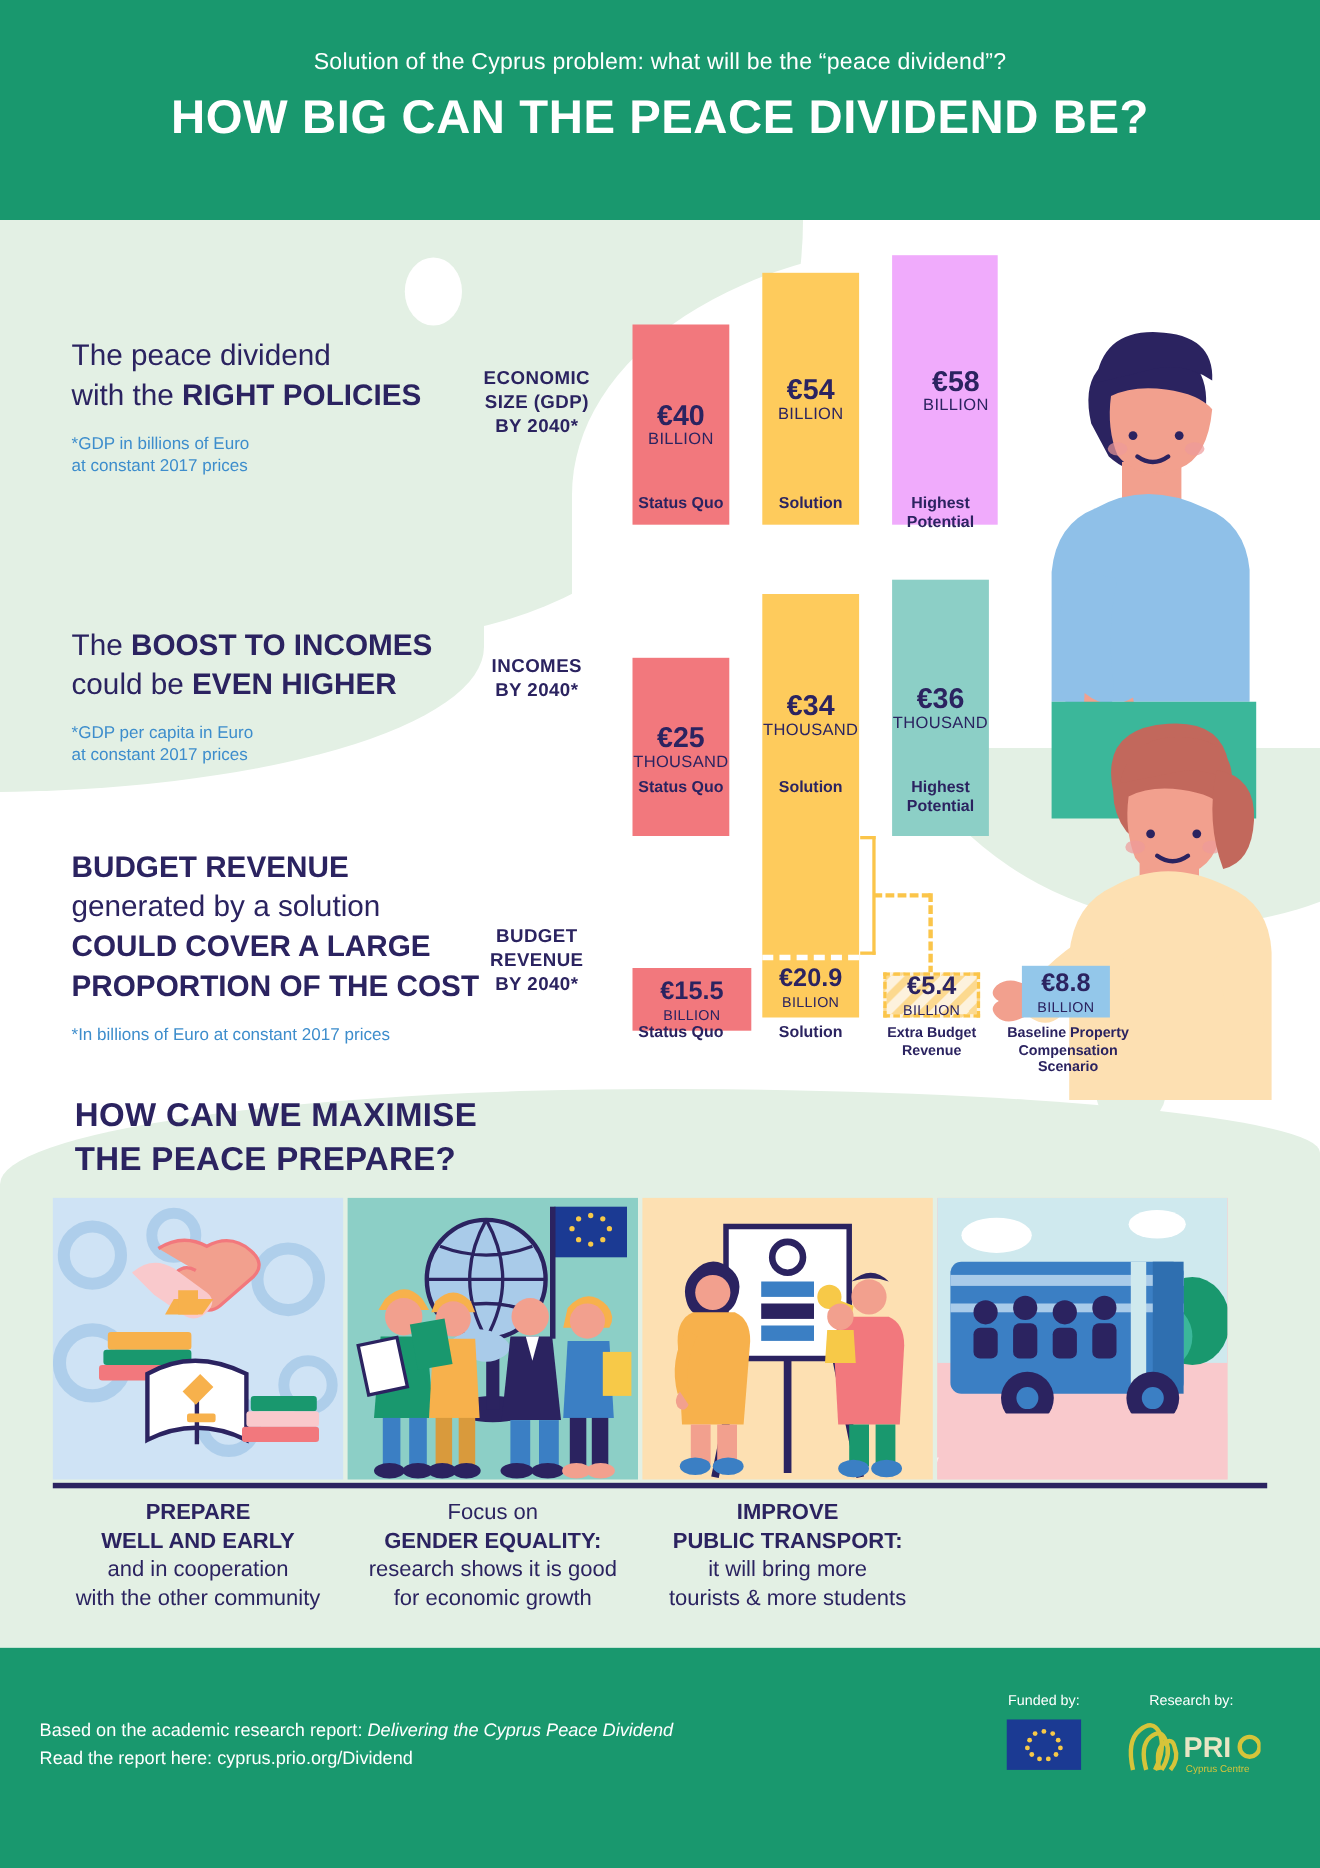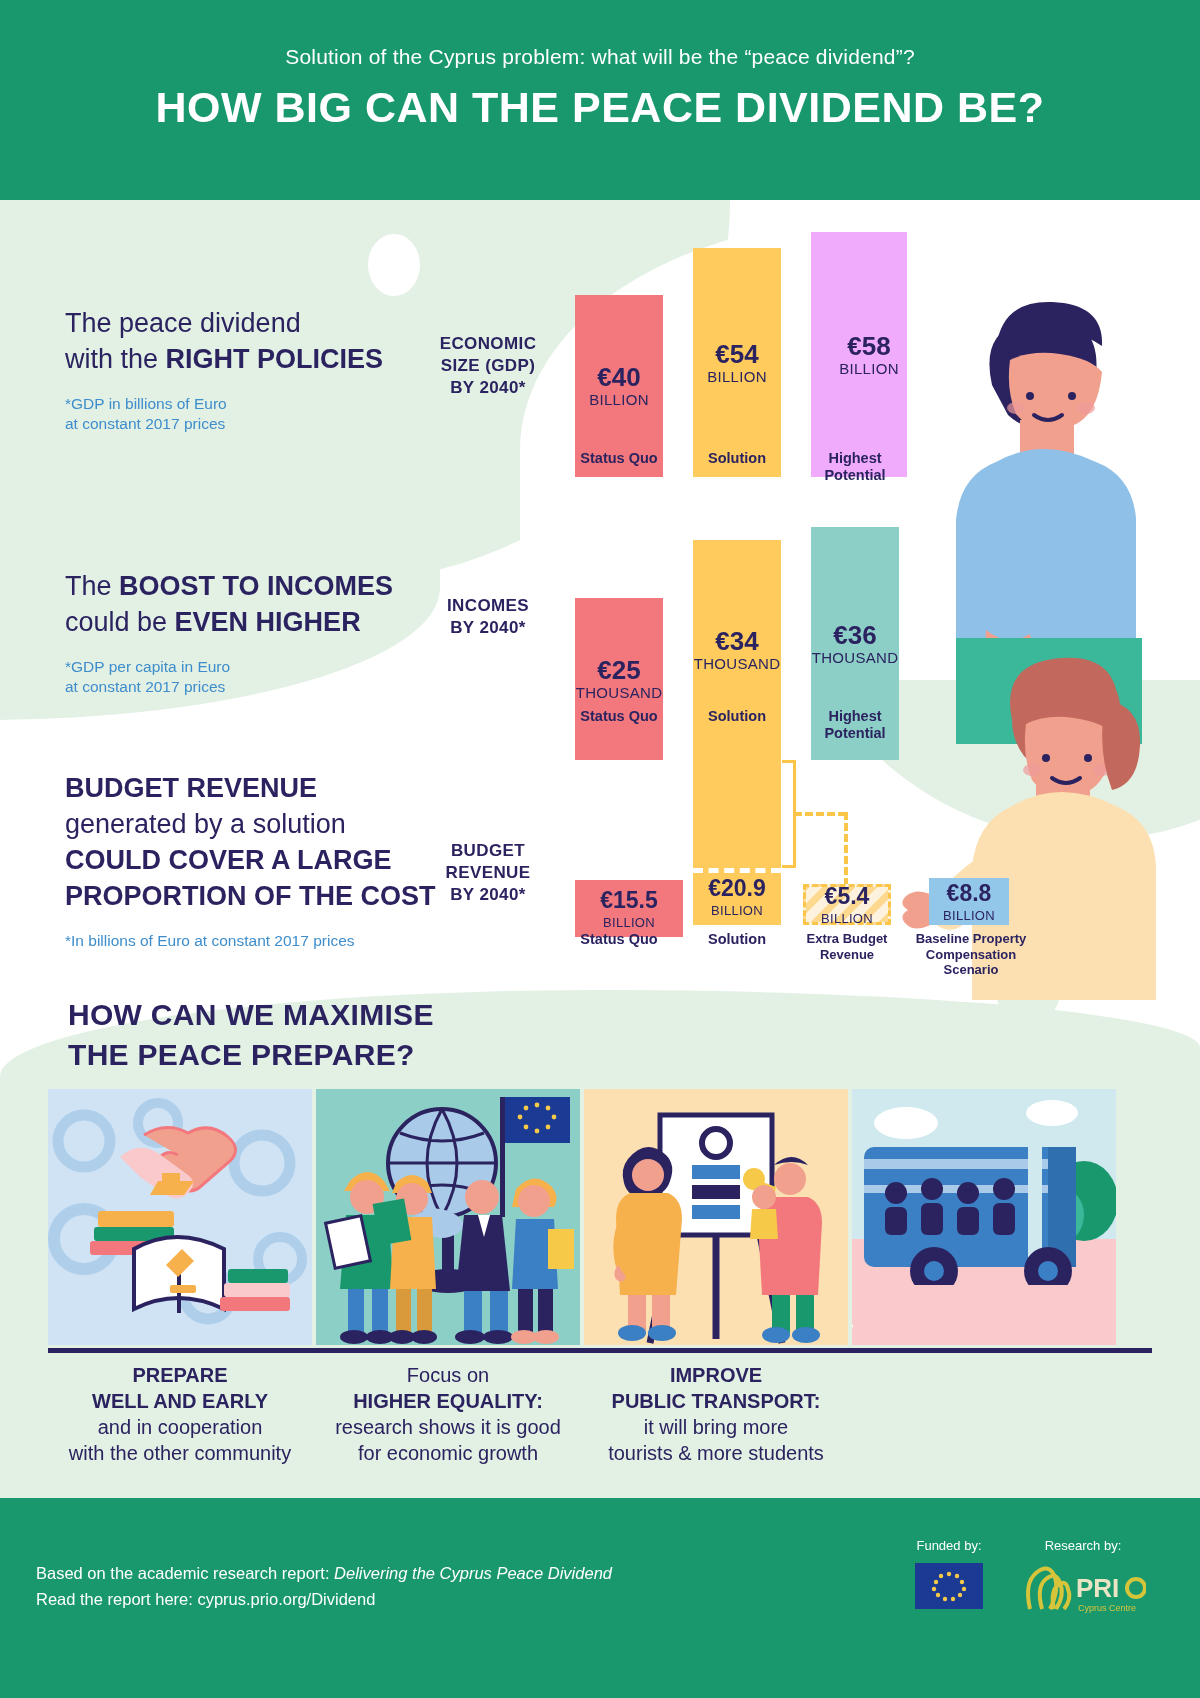"HIGHER EQUALITY:" b { text: HIGHER -> GENDER }
